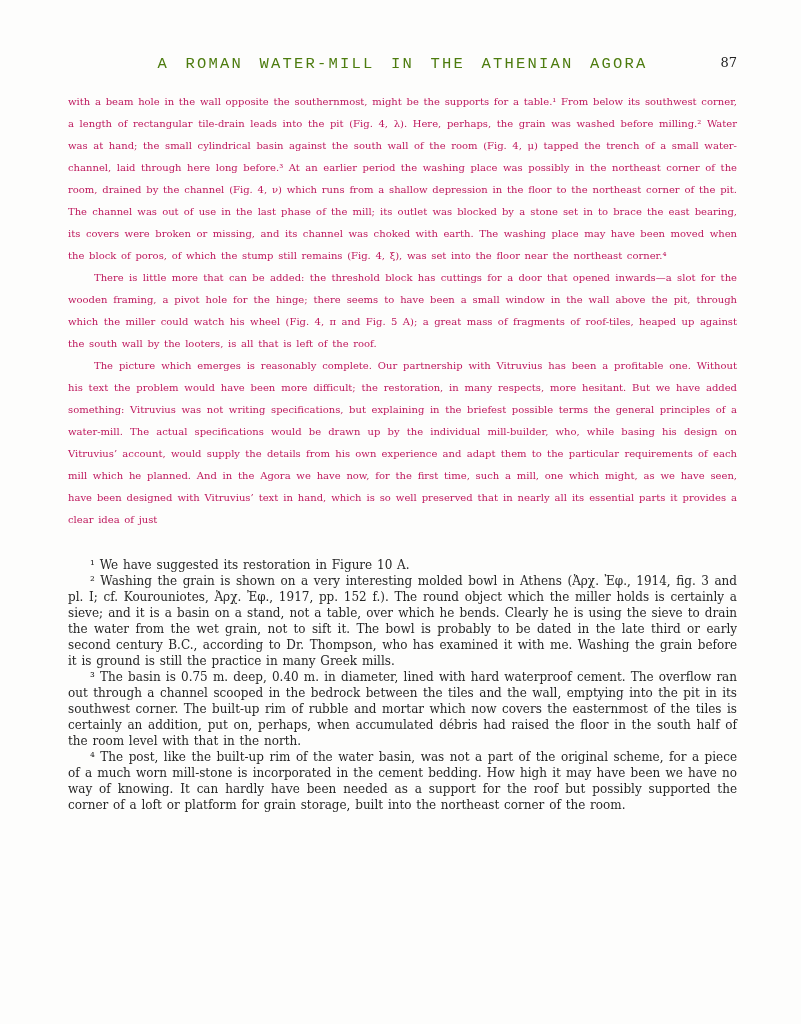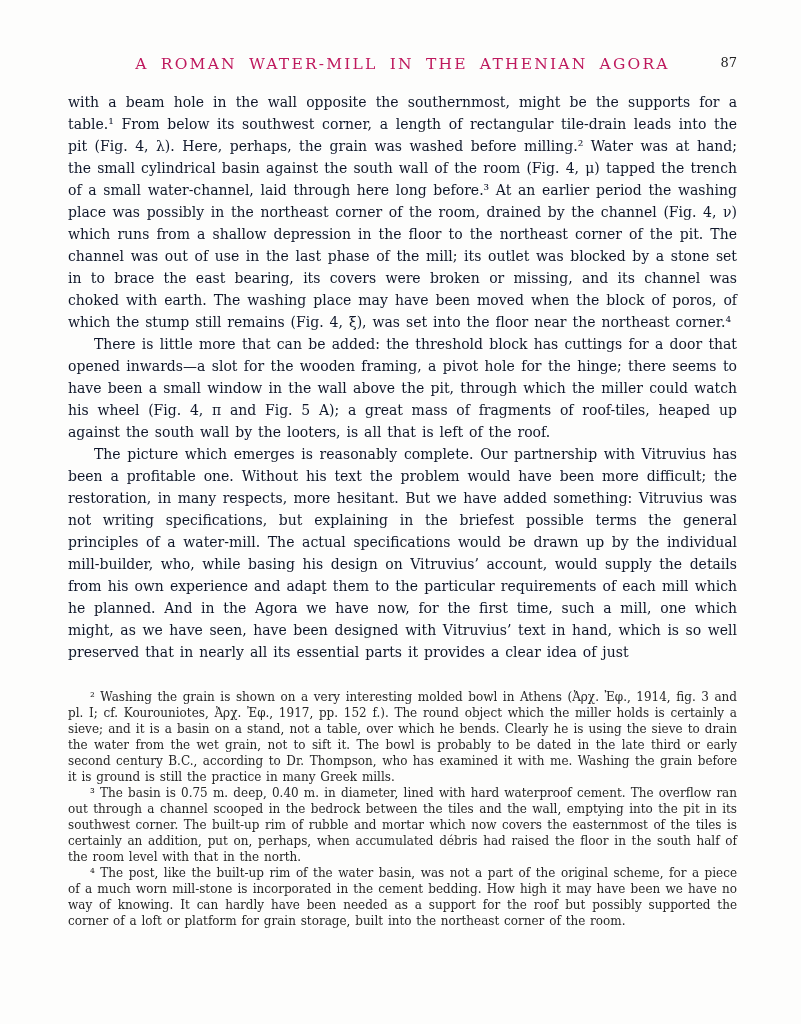"A ROMAN WATER-MILL IN THE" .running-head .title { color: #be185d -> #4d7c0f; font-family: none -> Liberation Mono, monospace }
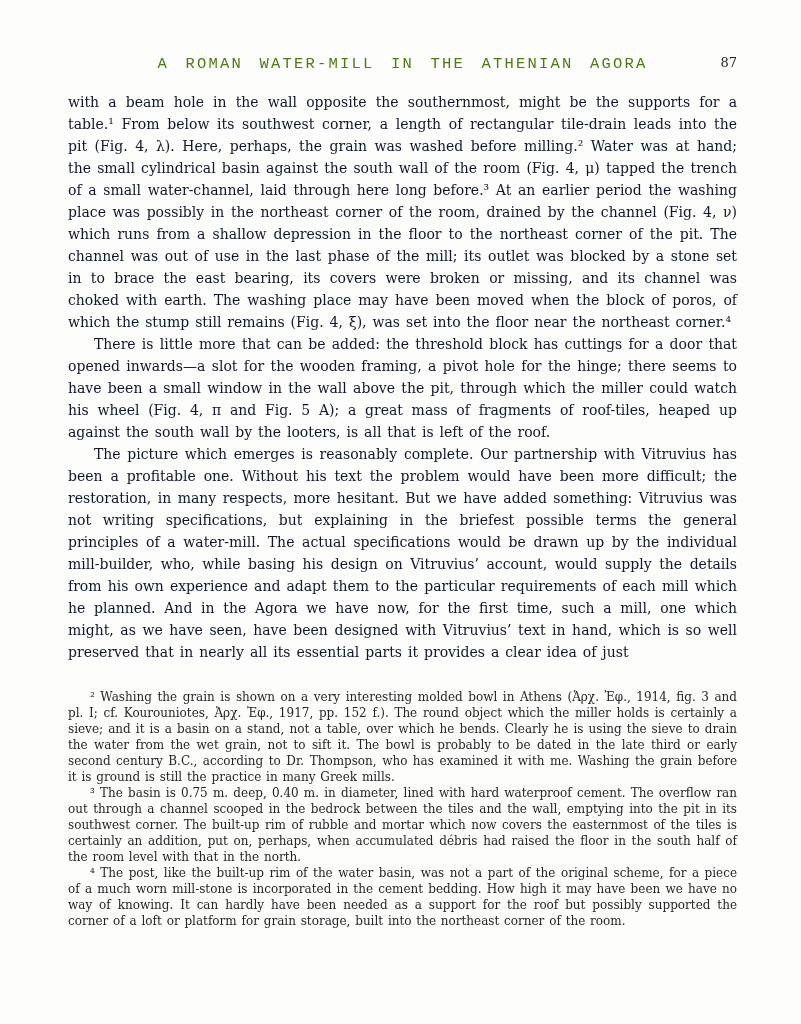"with a beam hole in" .body-text p { color: #0f172a -> #be185d; font-size: 14px -> 10px }
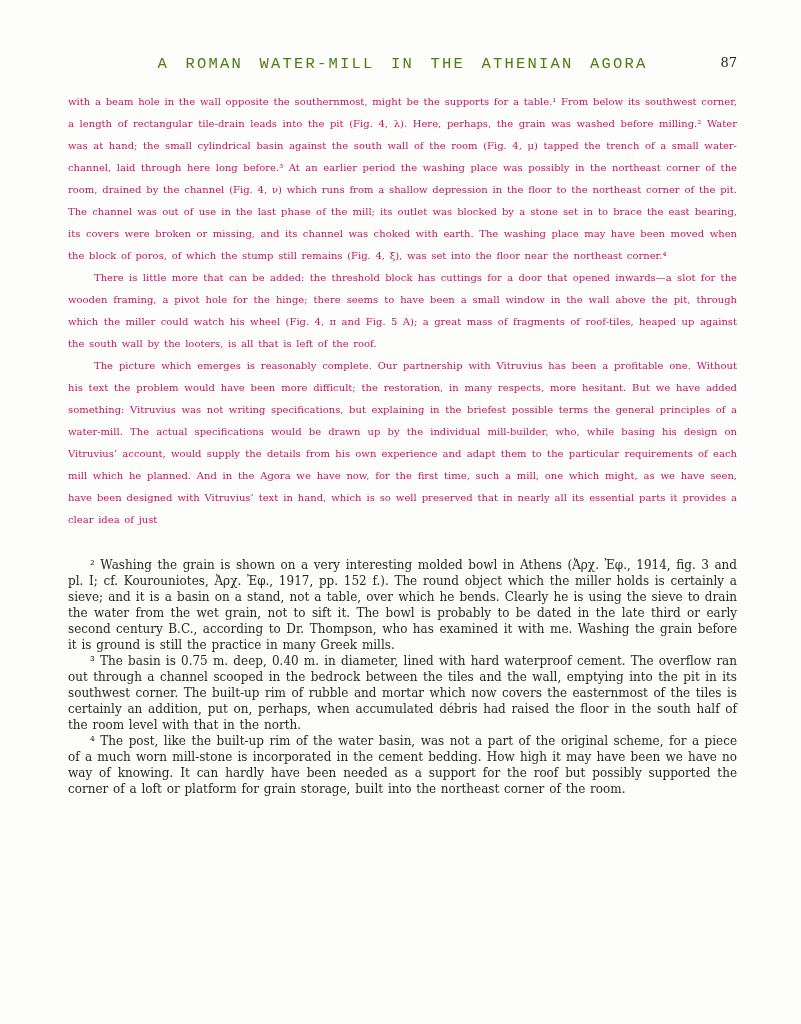"¹ We have suggested its" p { html: none -> <p>¹ We have suggested its restoration in Figure 10 A.</p> }
